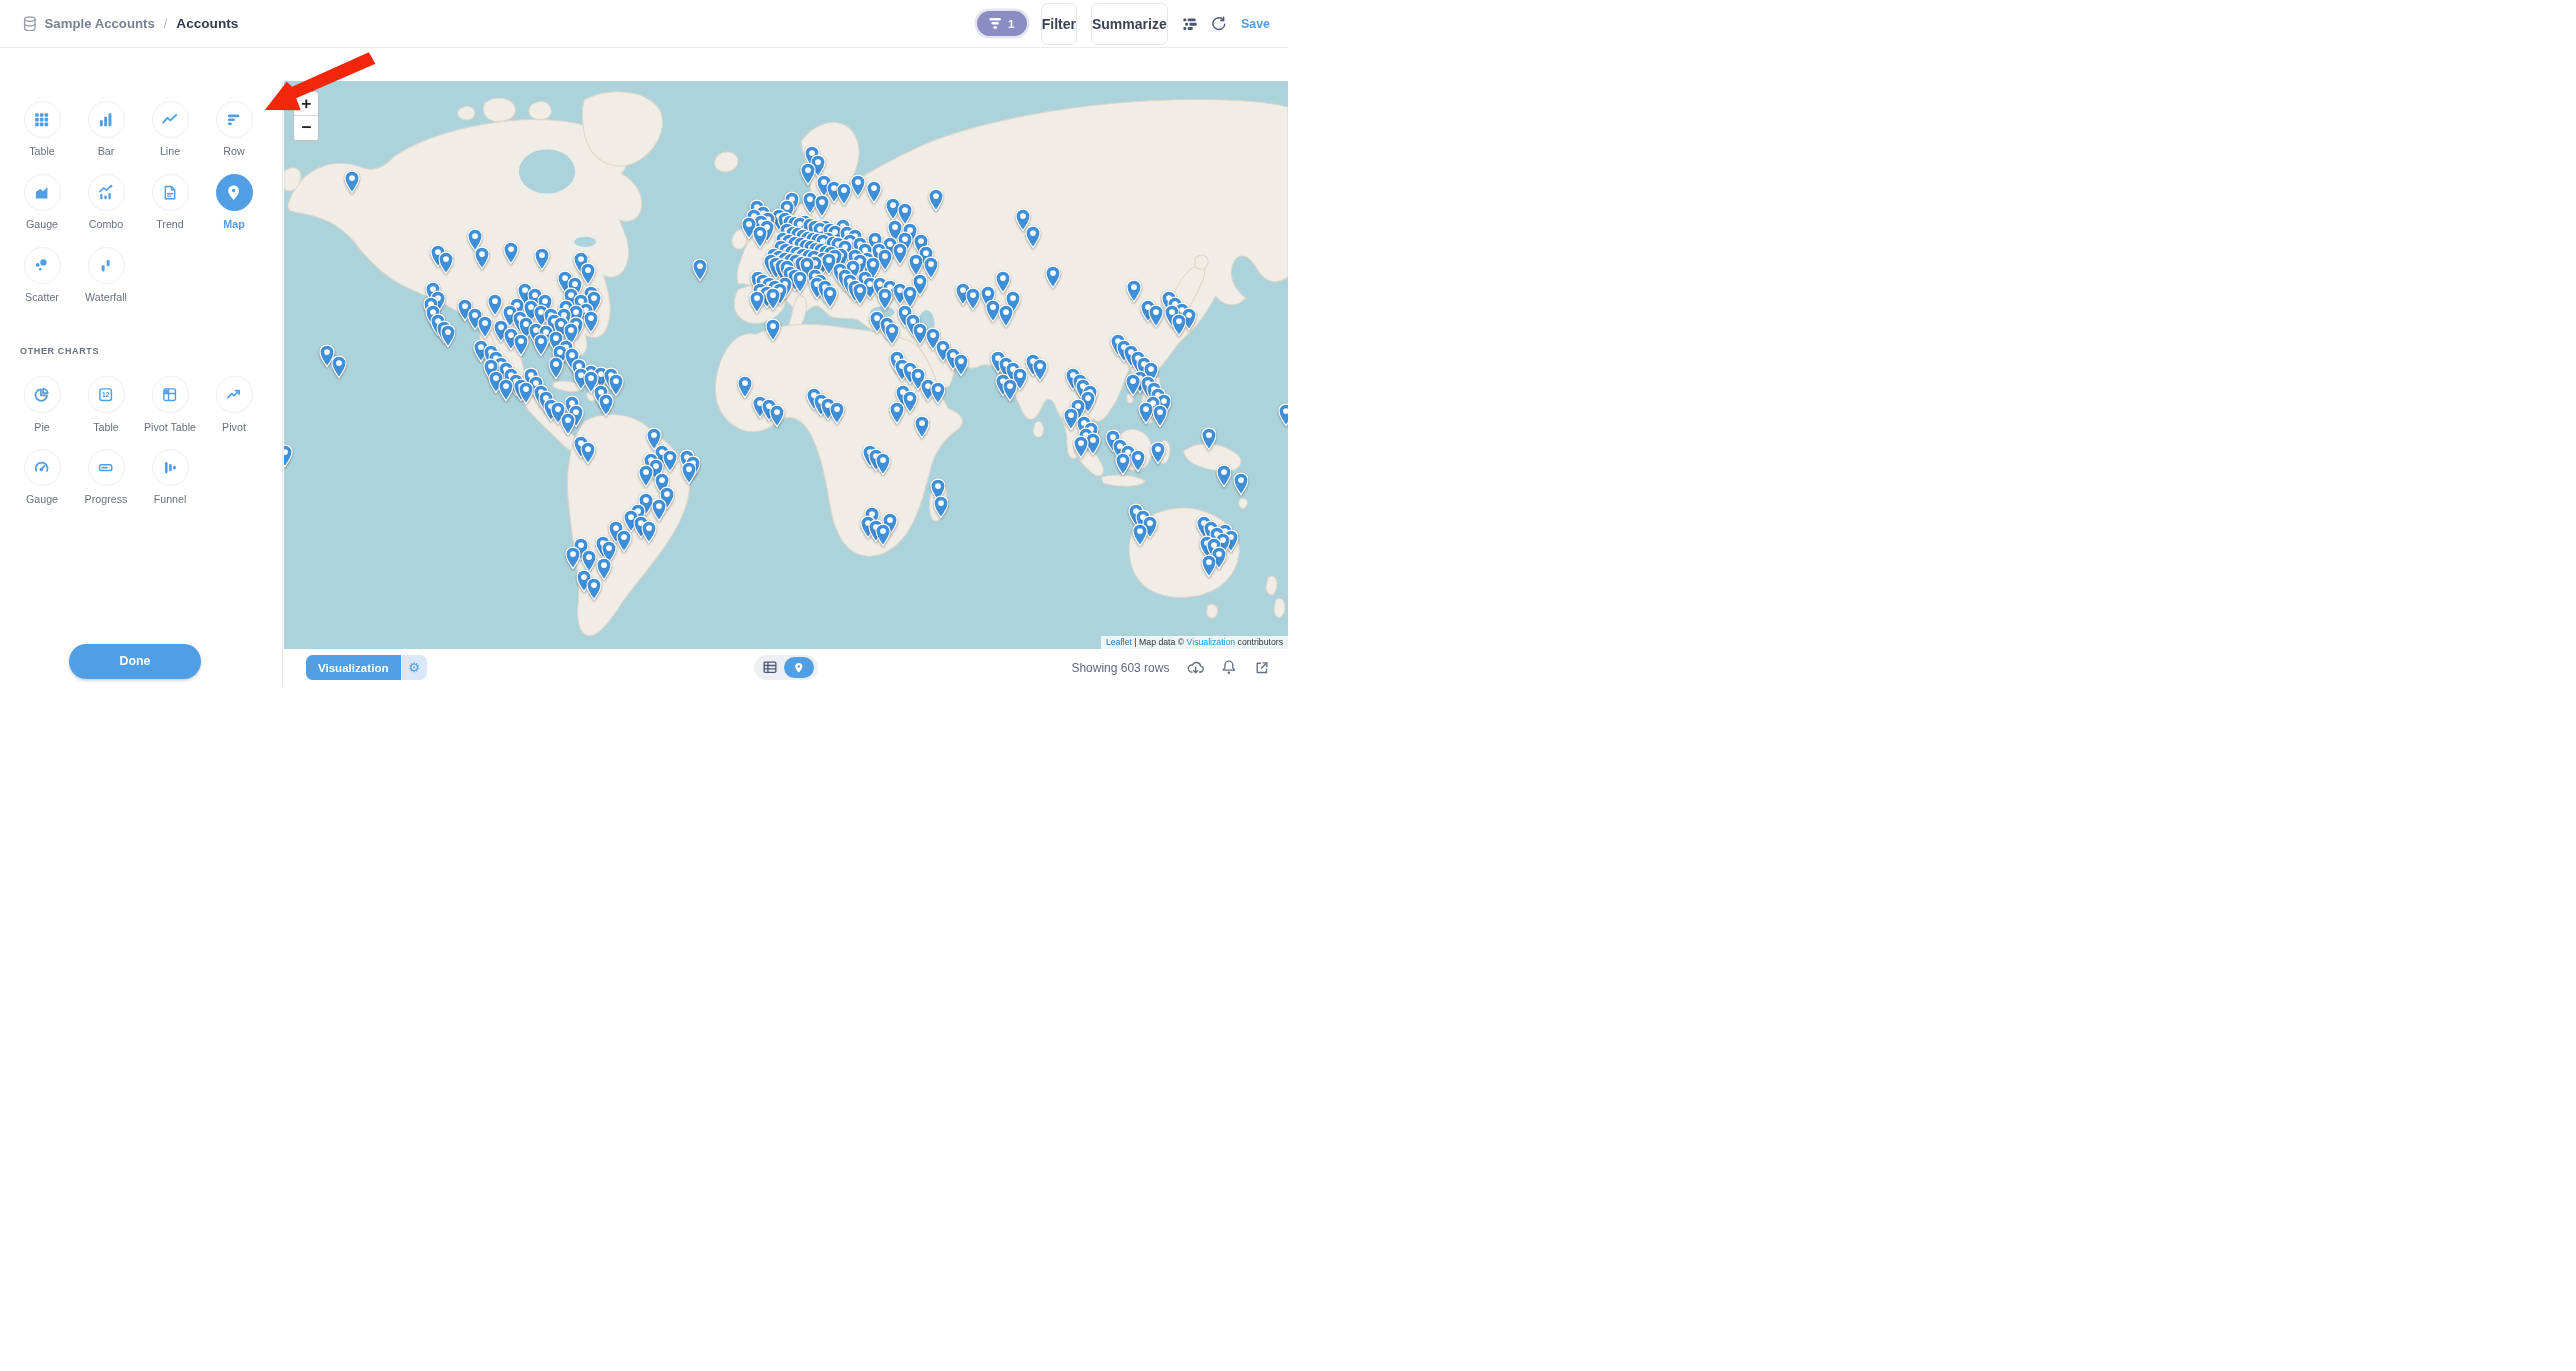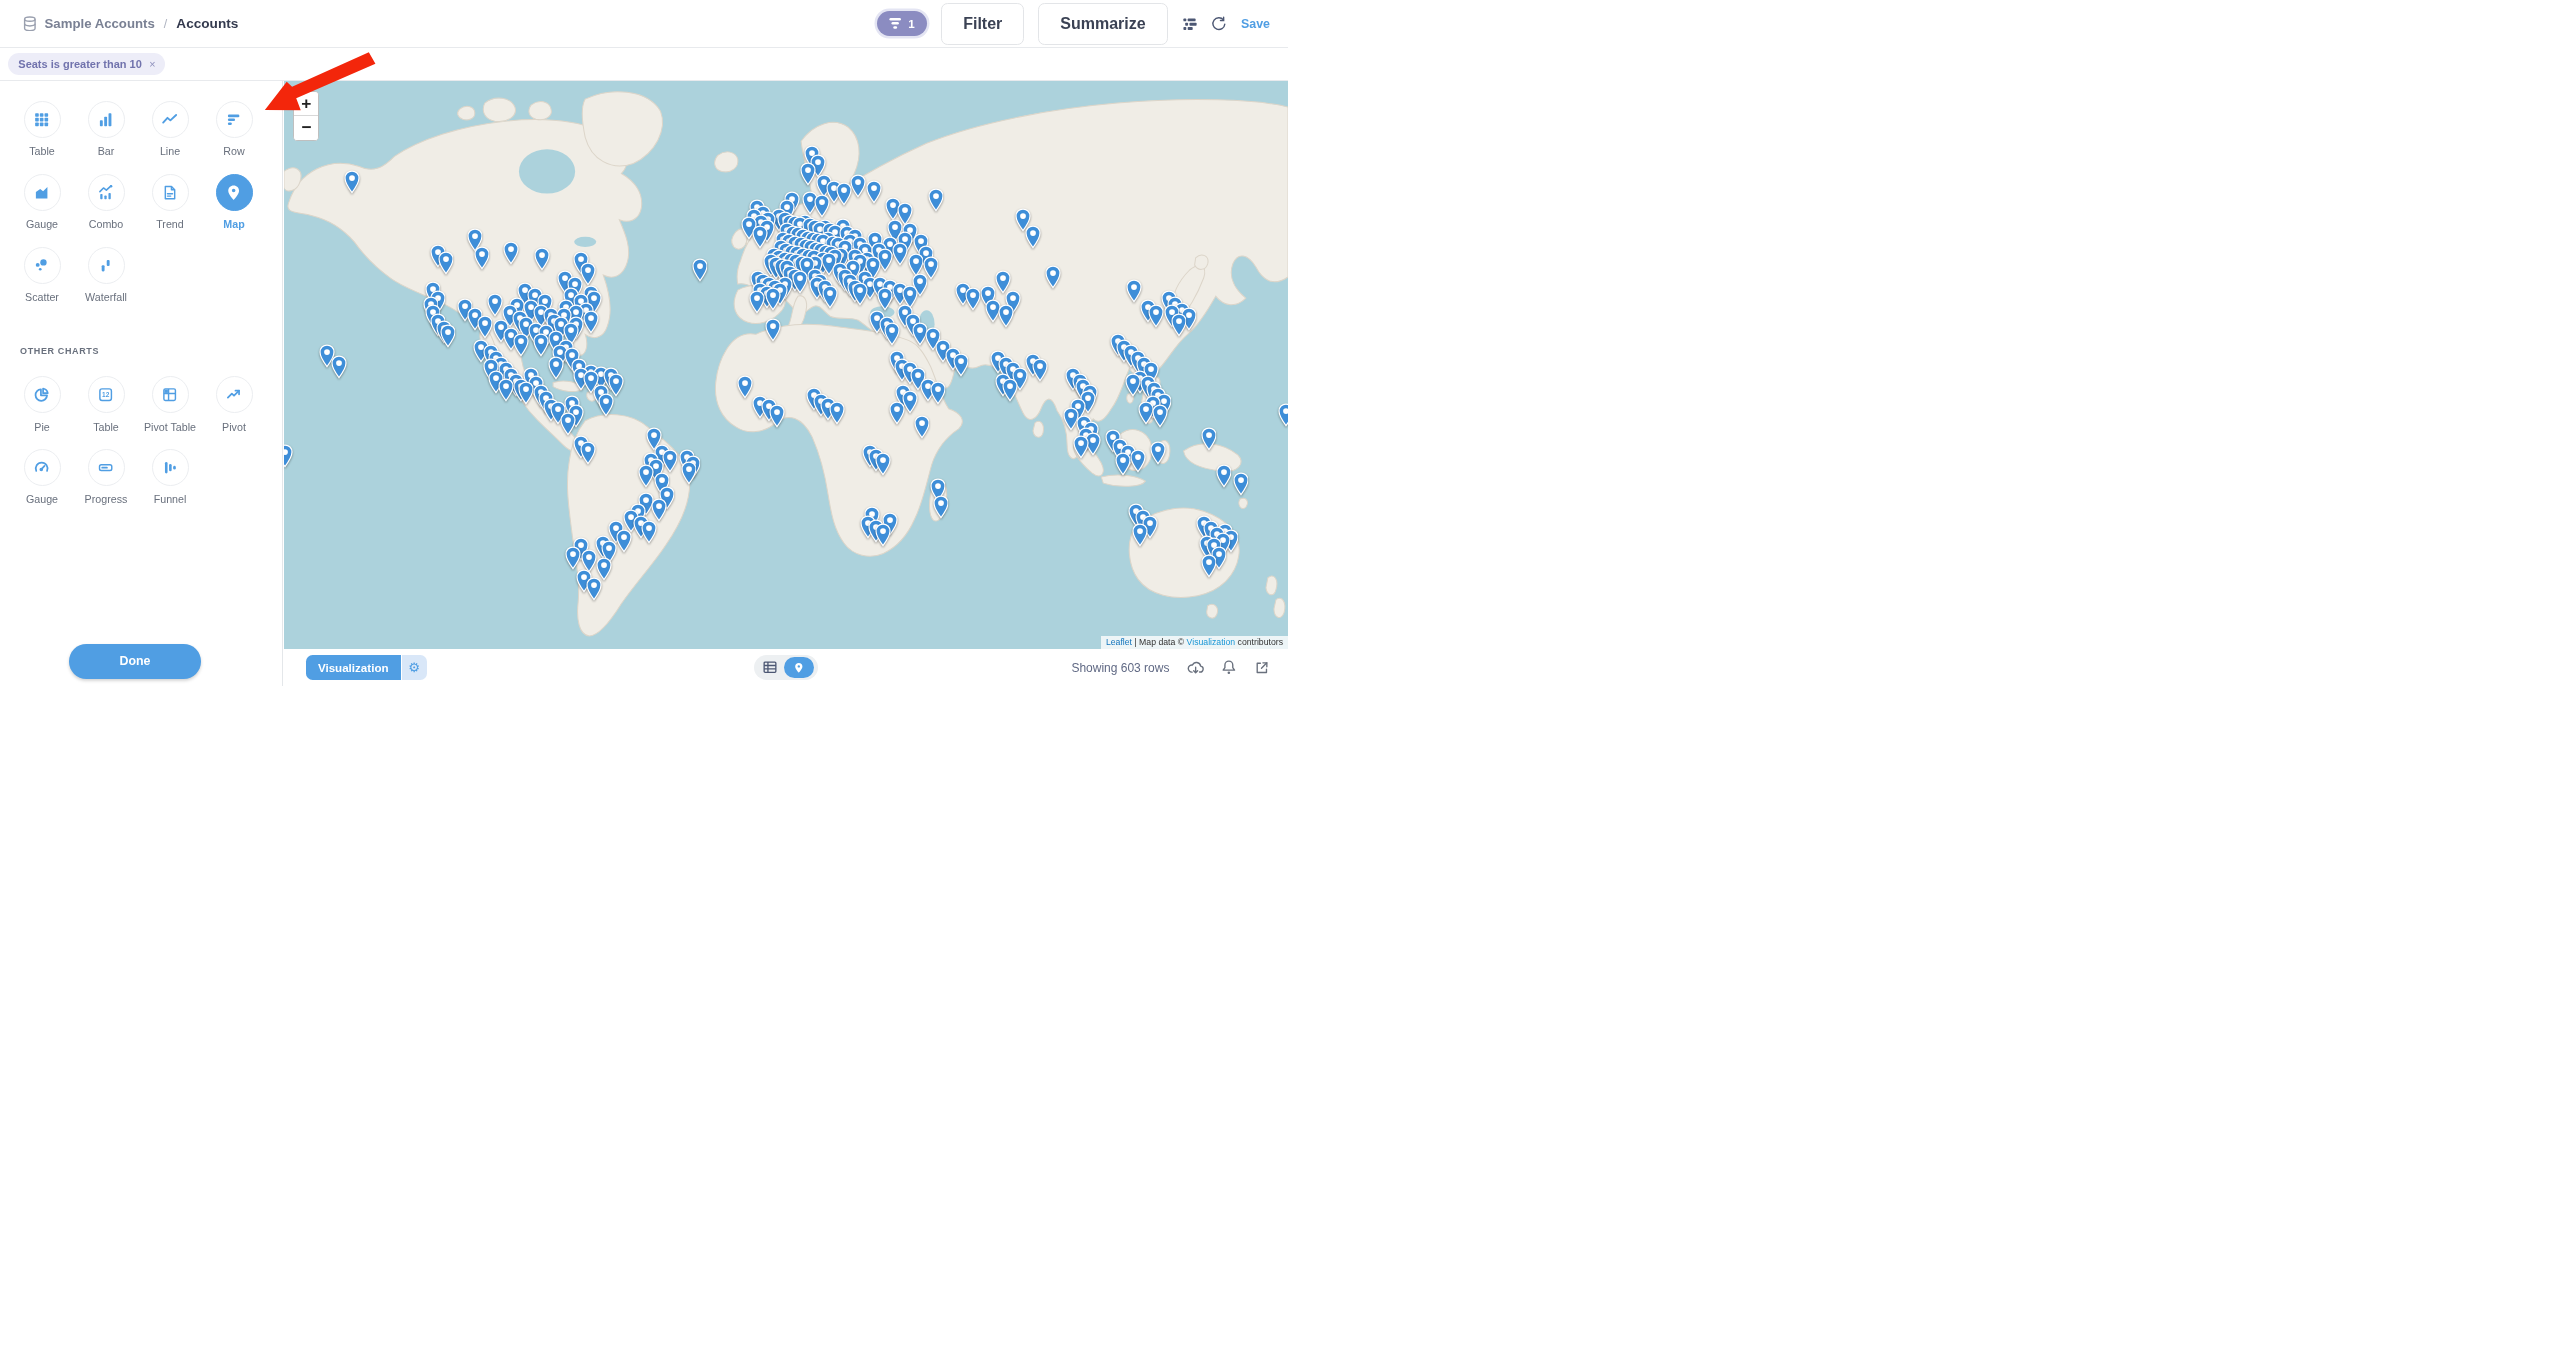"Filter" .btn { font-size: 16px -> 14px; padding: 0 21px -> 0 0 }
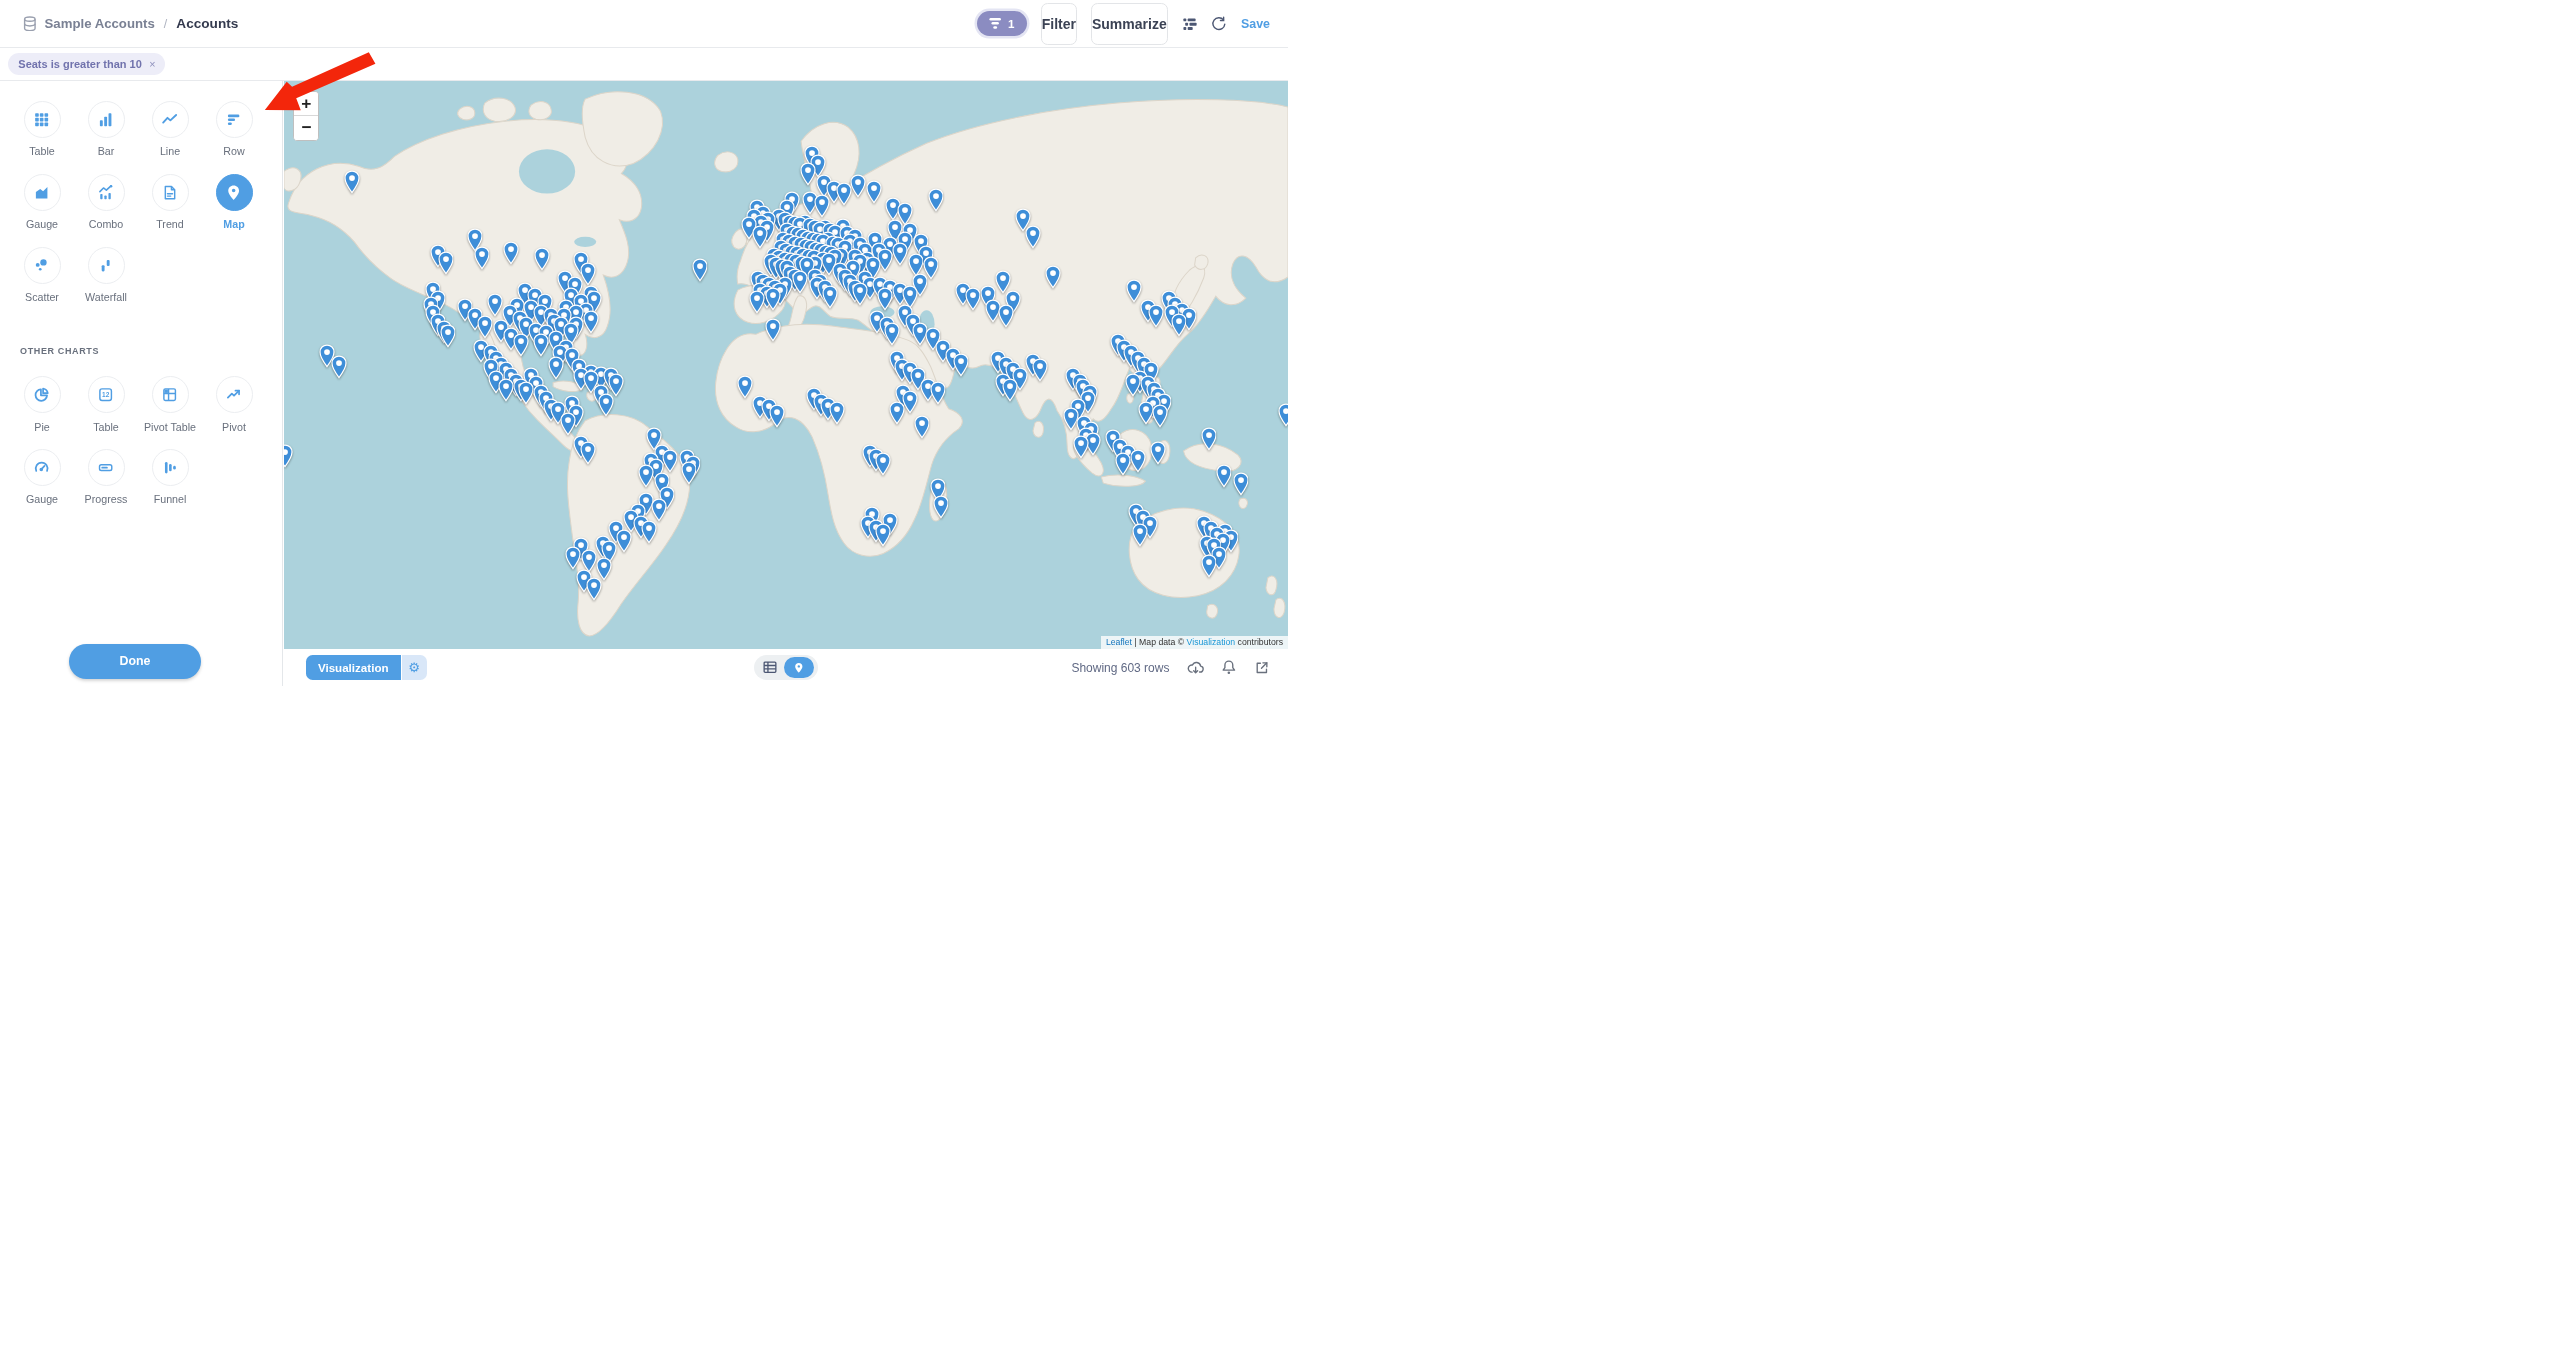"Seats is greater than 10" div.chip-row { html: <div> <span> <span>Seats is greater than 10</span> <span>×</span> </span> </div> -> none }
